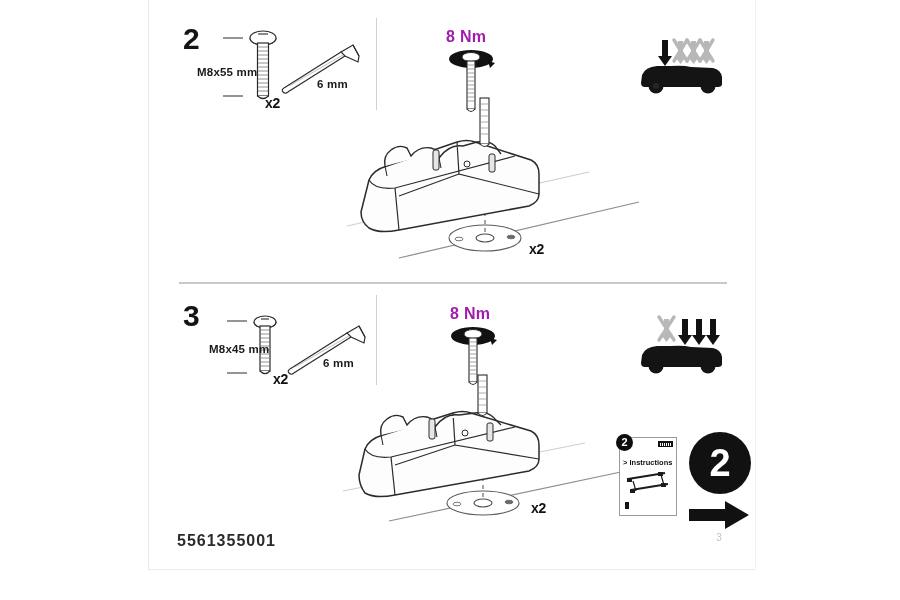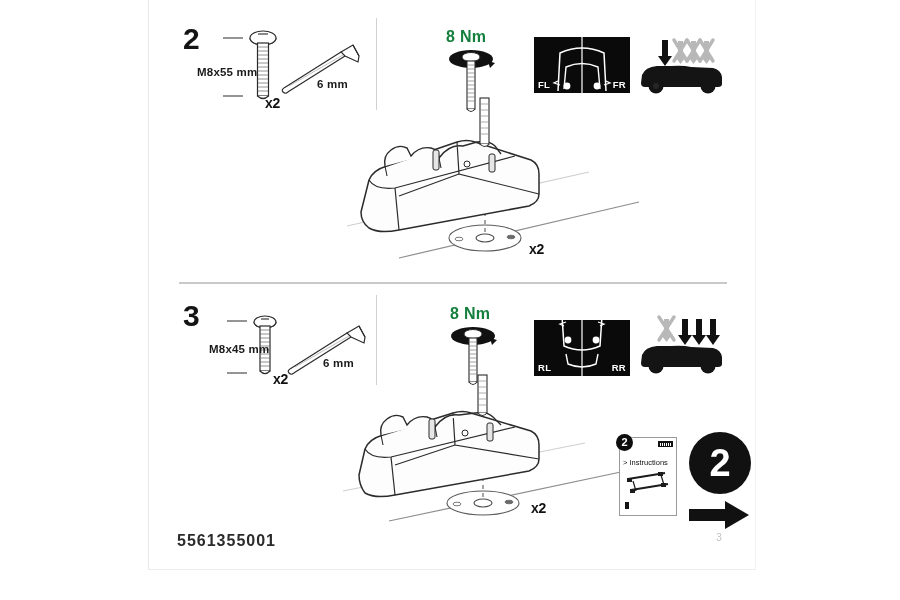"8 Nm" .torque { color: #15803d -> #a21caf }
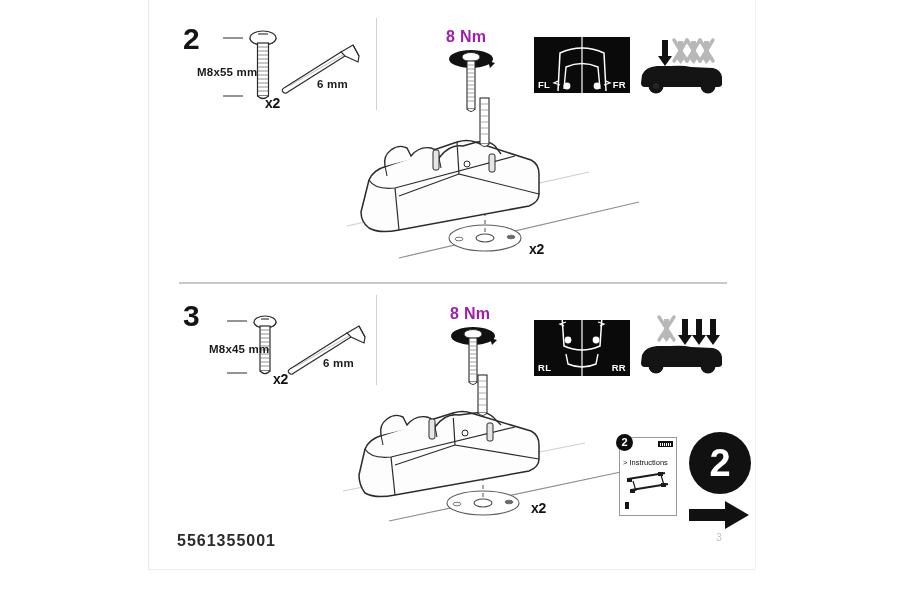"FL" div.blackpanel { html: <div> <svg> <line></line> <path></path> <path></path> <path></path> <path></path> <circle></circle> <circle></circle> </svg> <div>FL</div> <div>FR</div> </div> -> none }
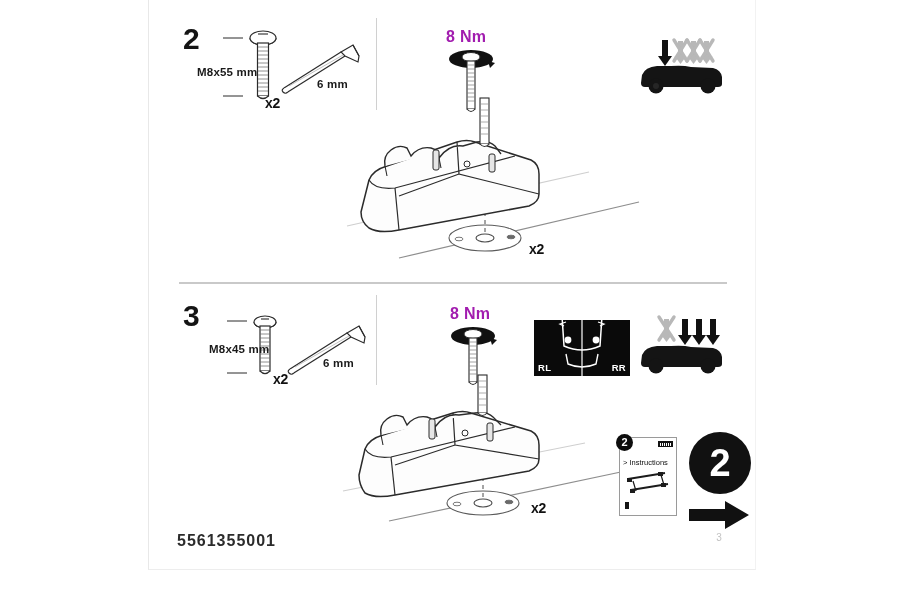"RL" div.blackpanel { html: <div> <svg> <line></line> <path></path> <path></path> <path></path> <path></path> <circle></circle> <circle></circle> </svg> <div>RL</div> <div>RR</div> </div> -> none }
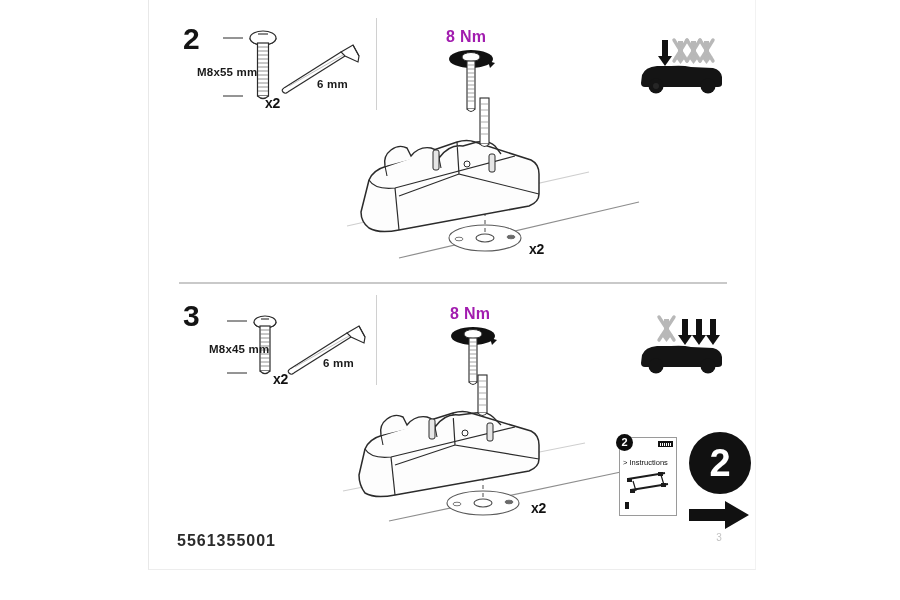"> Instructions" .ref-text { font-weight: normal -> bold }
